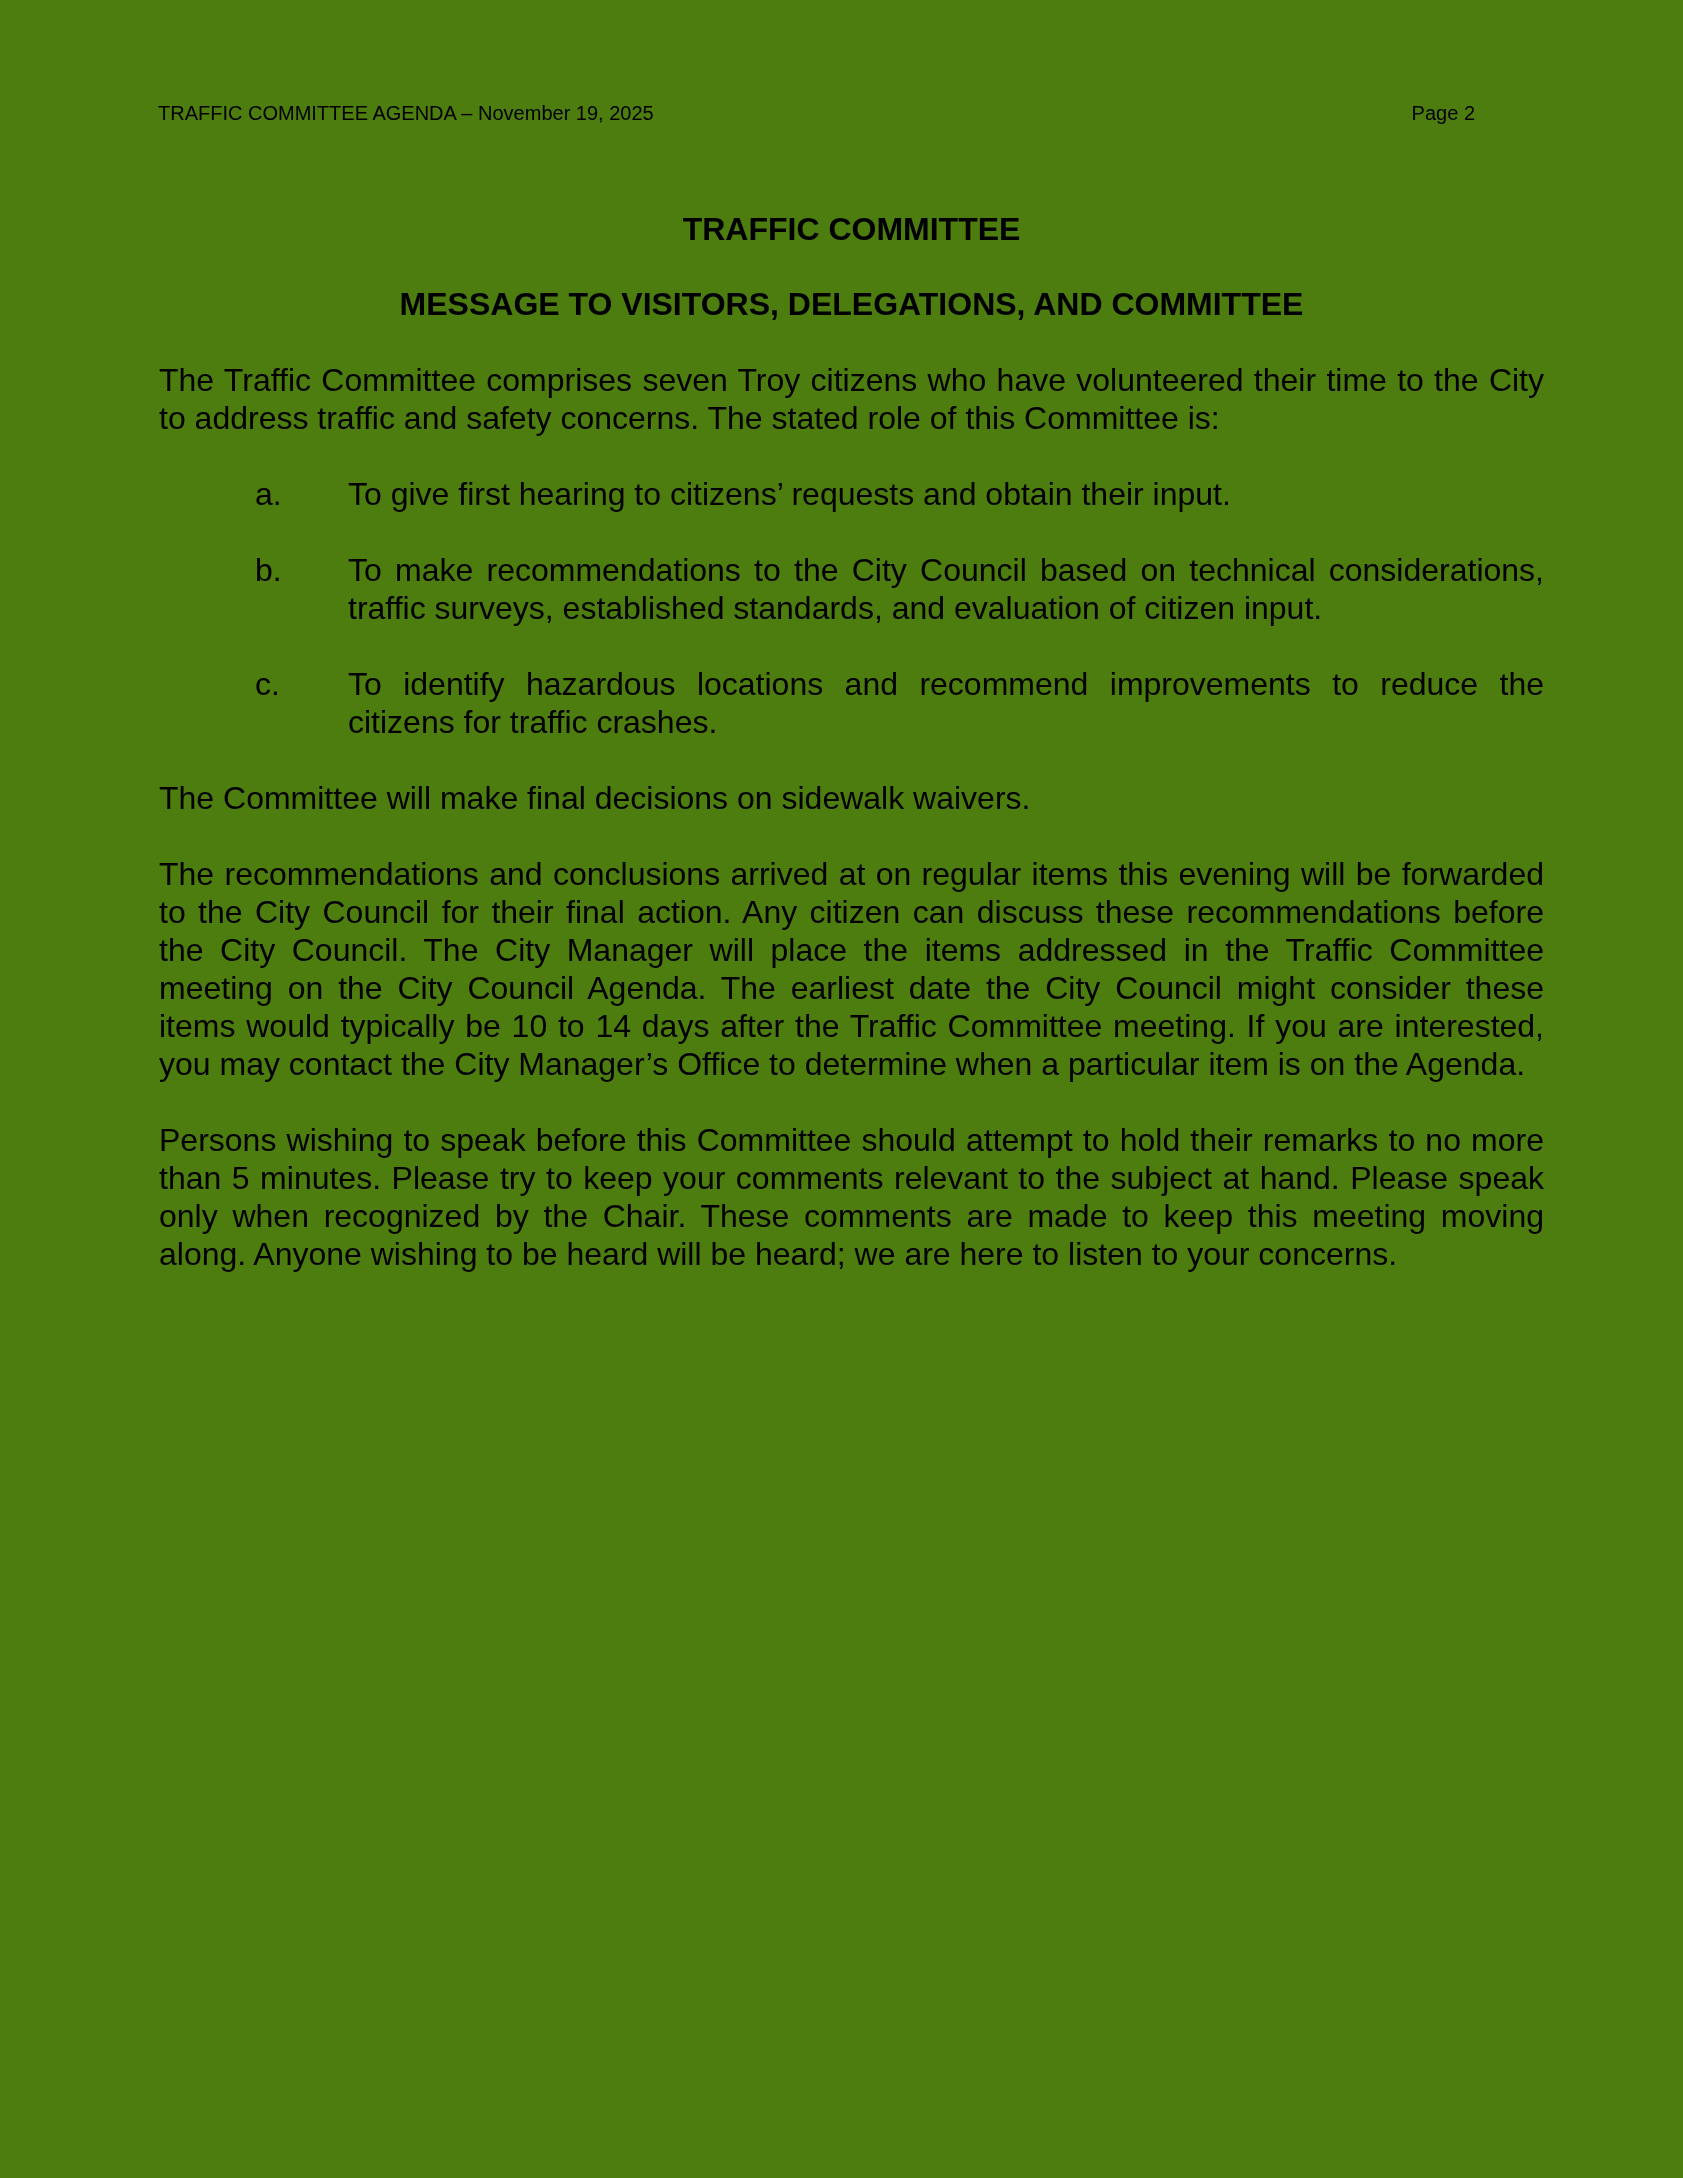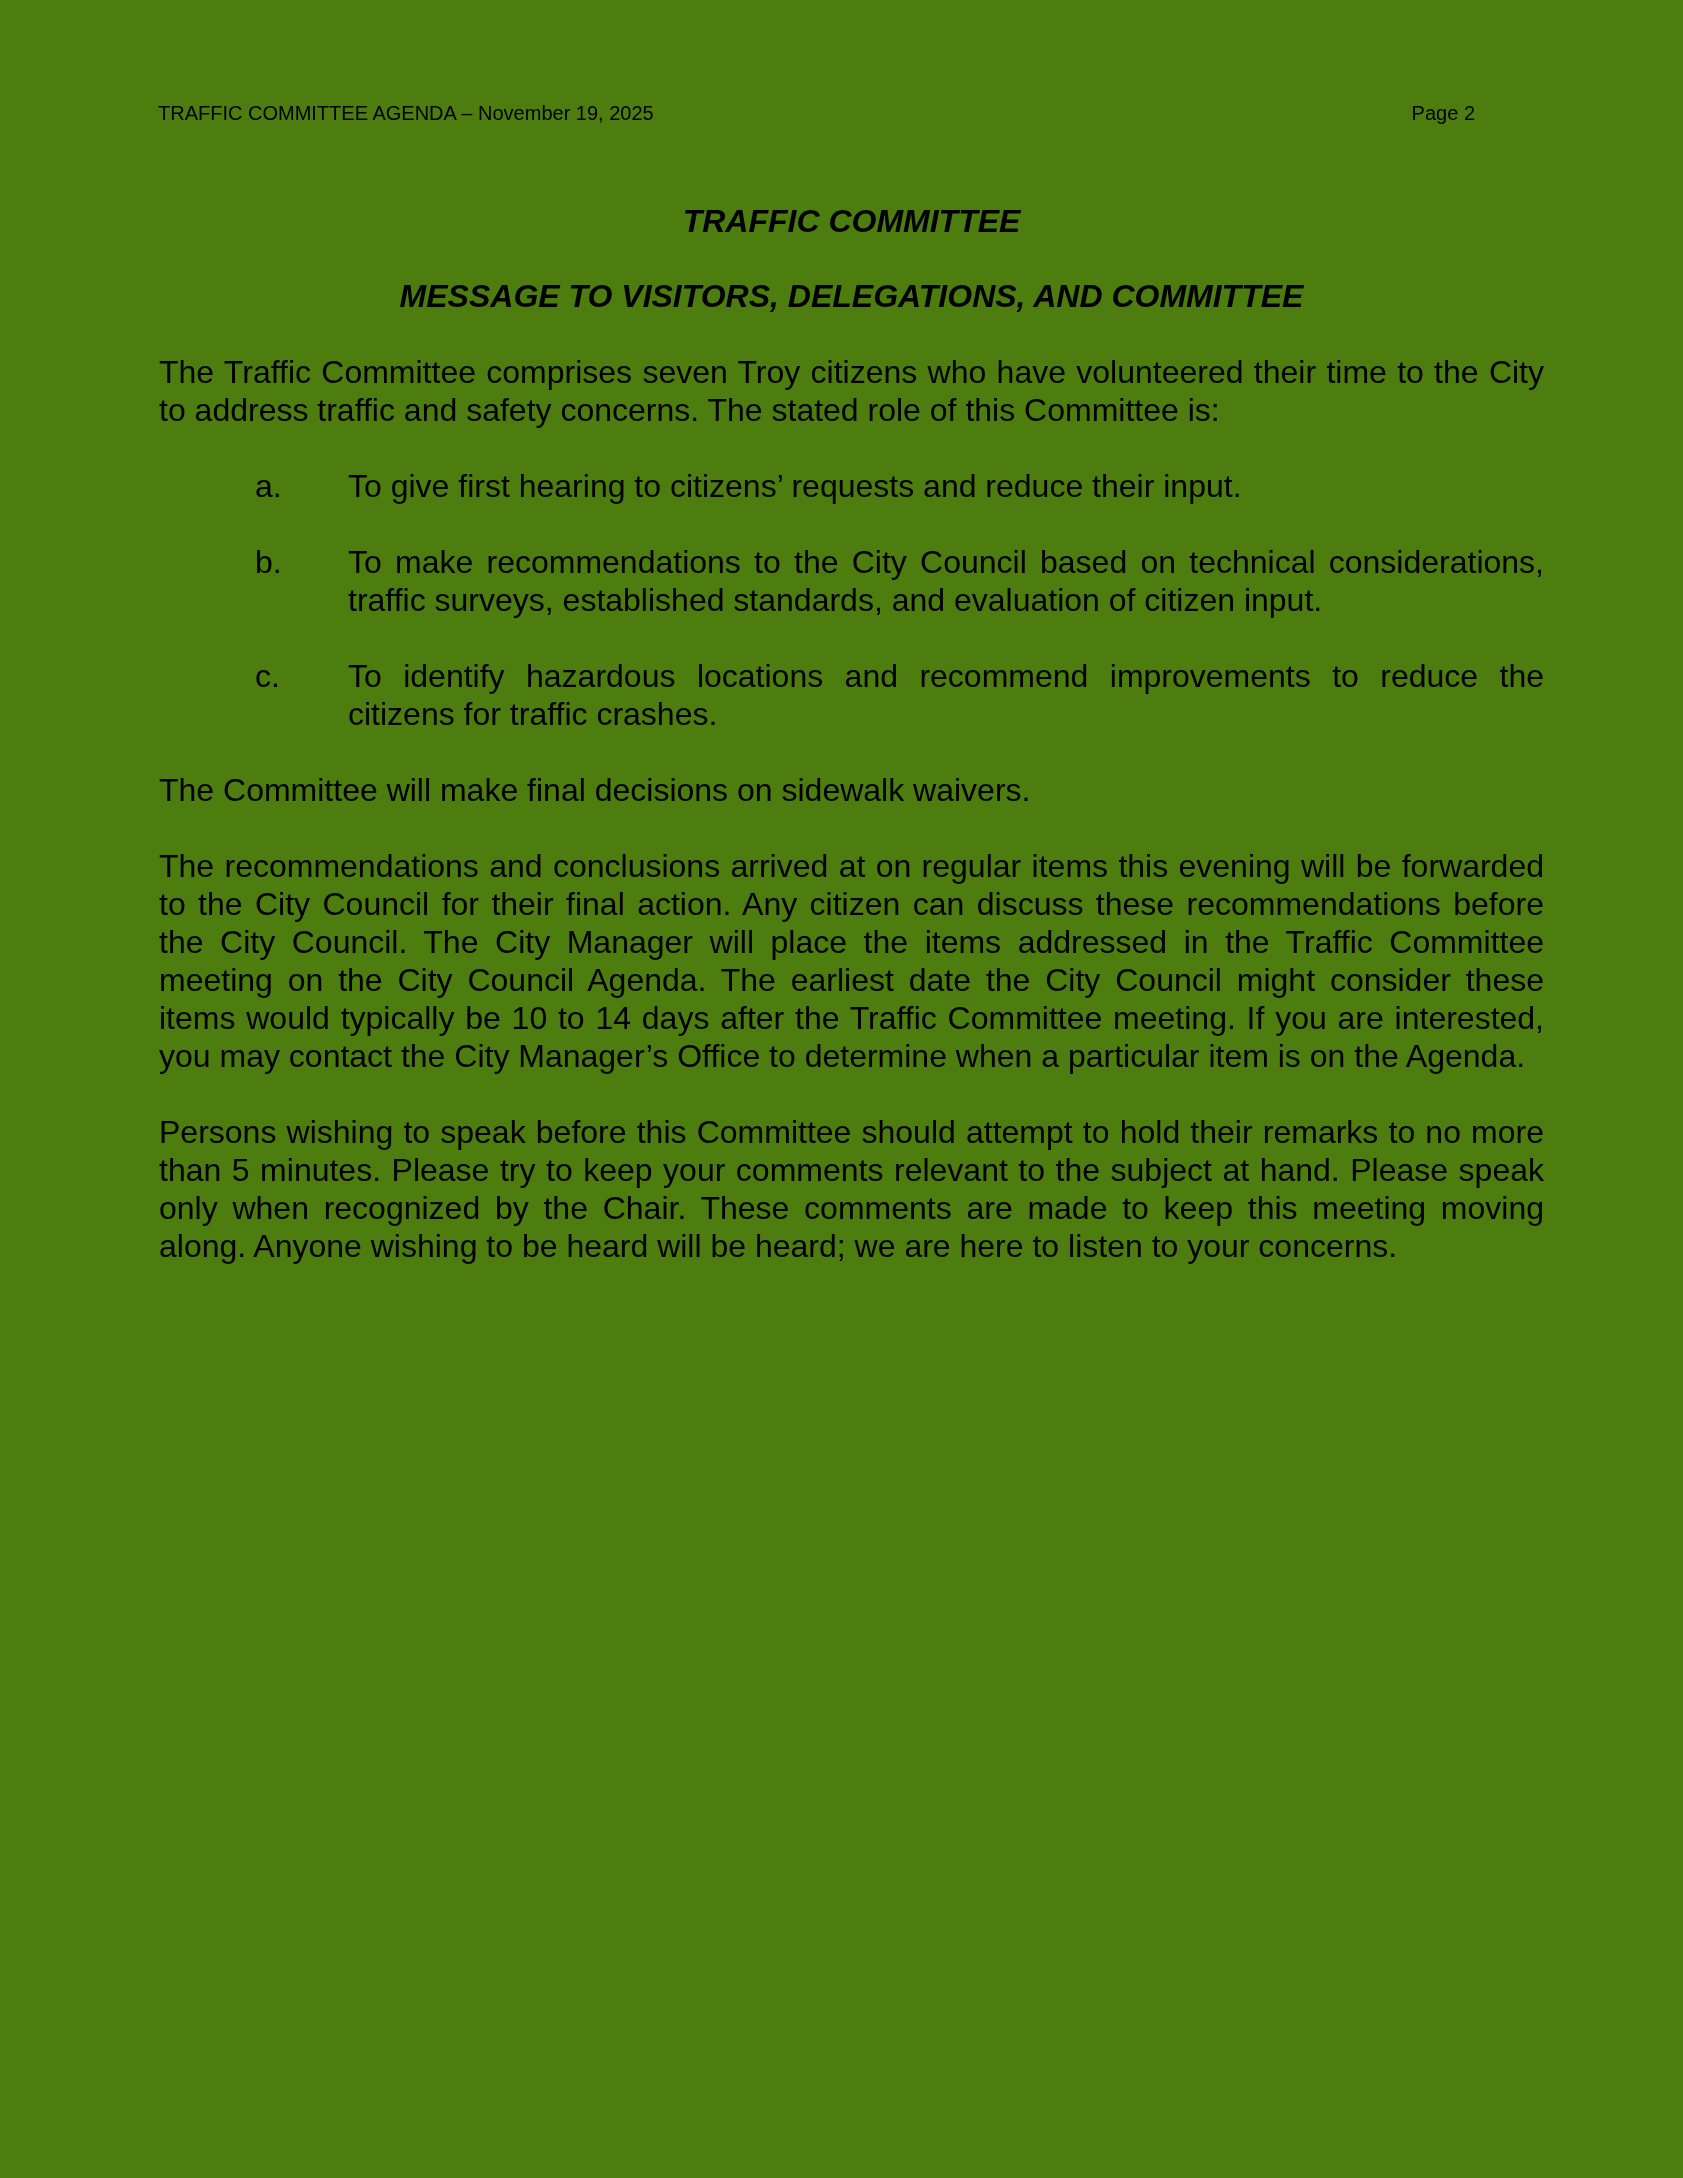"TRAFFIC COMMITTEE" .heading { font-style: italic -> none; margin: 8px -> 16px }
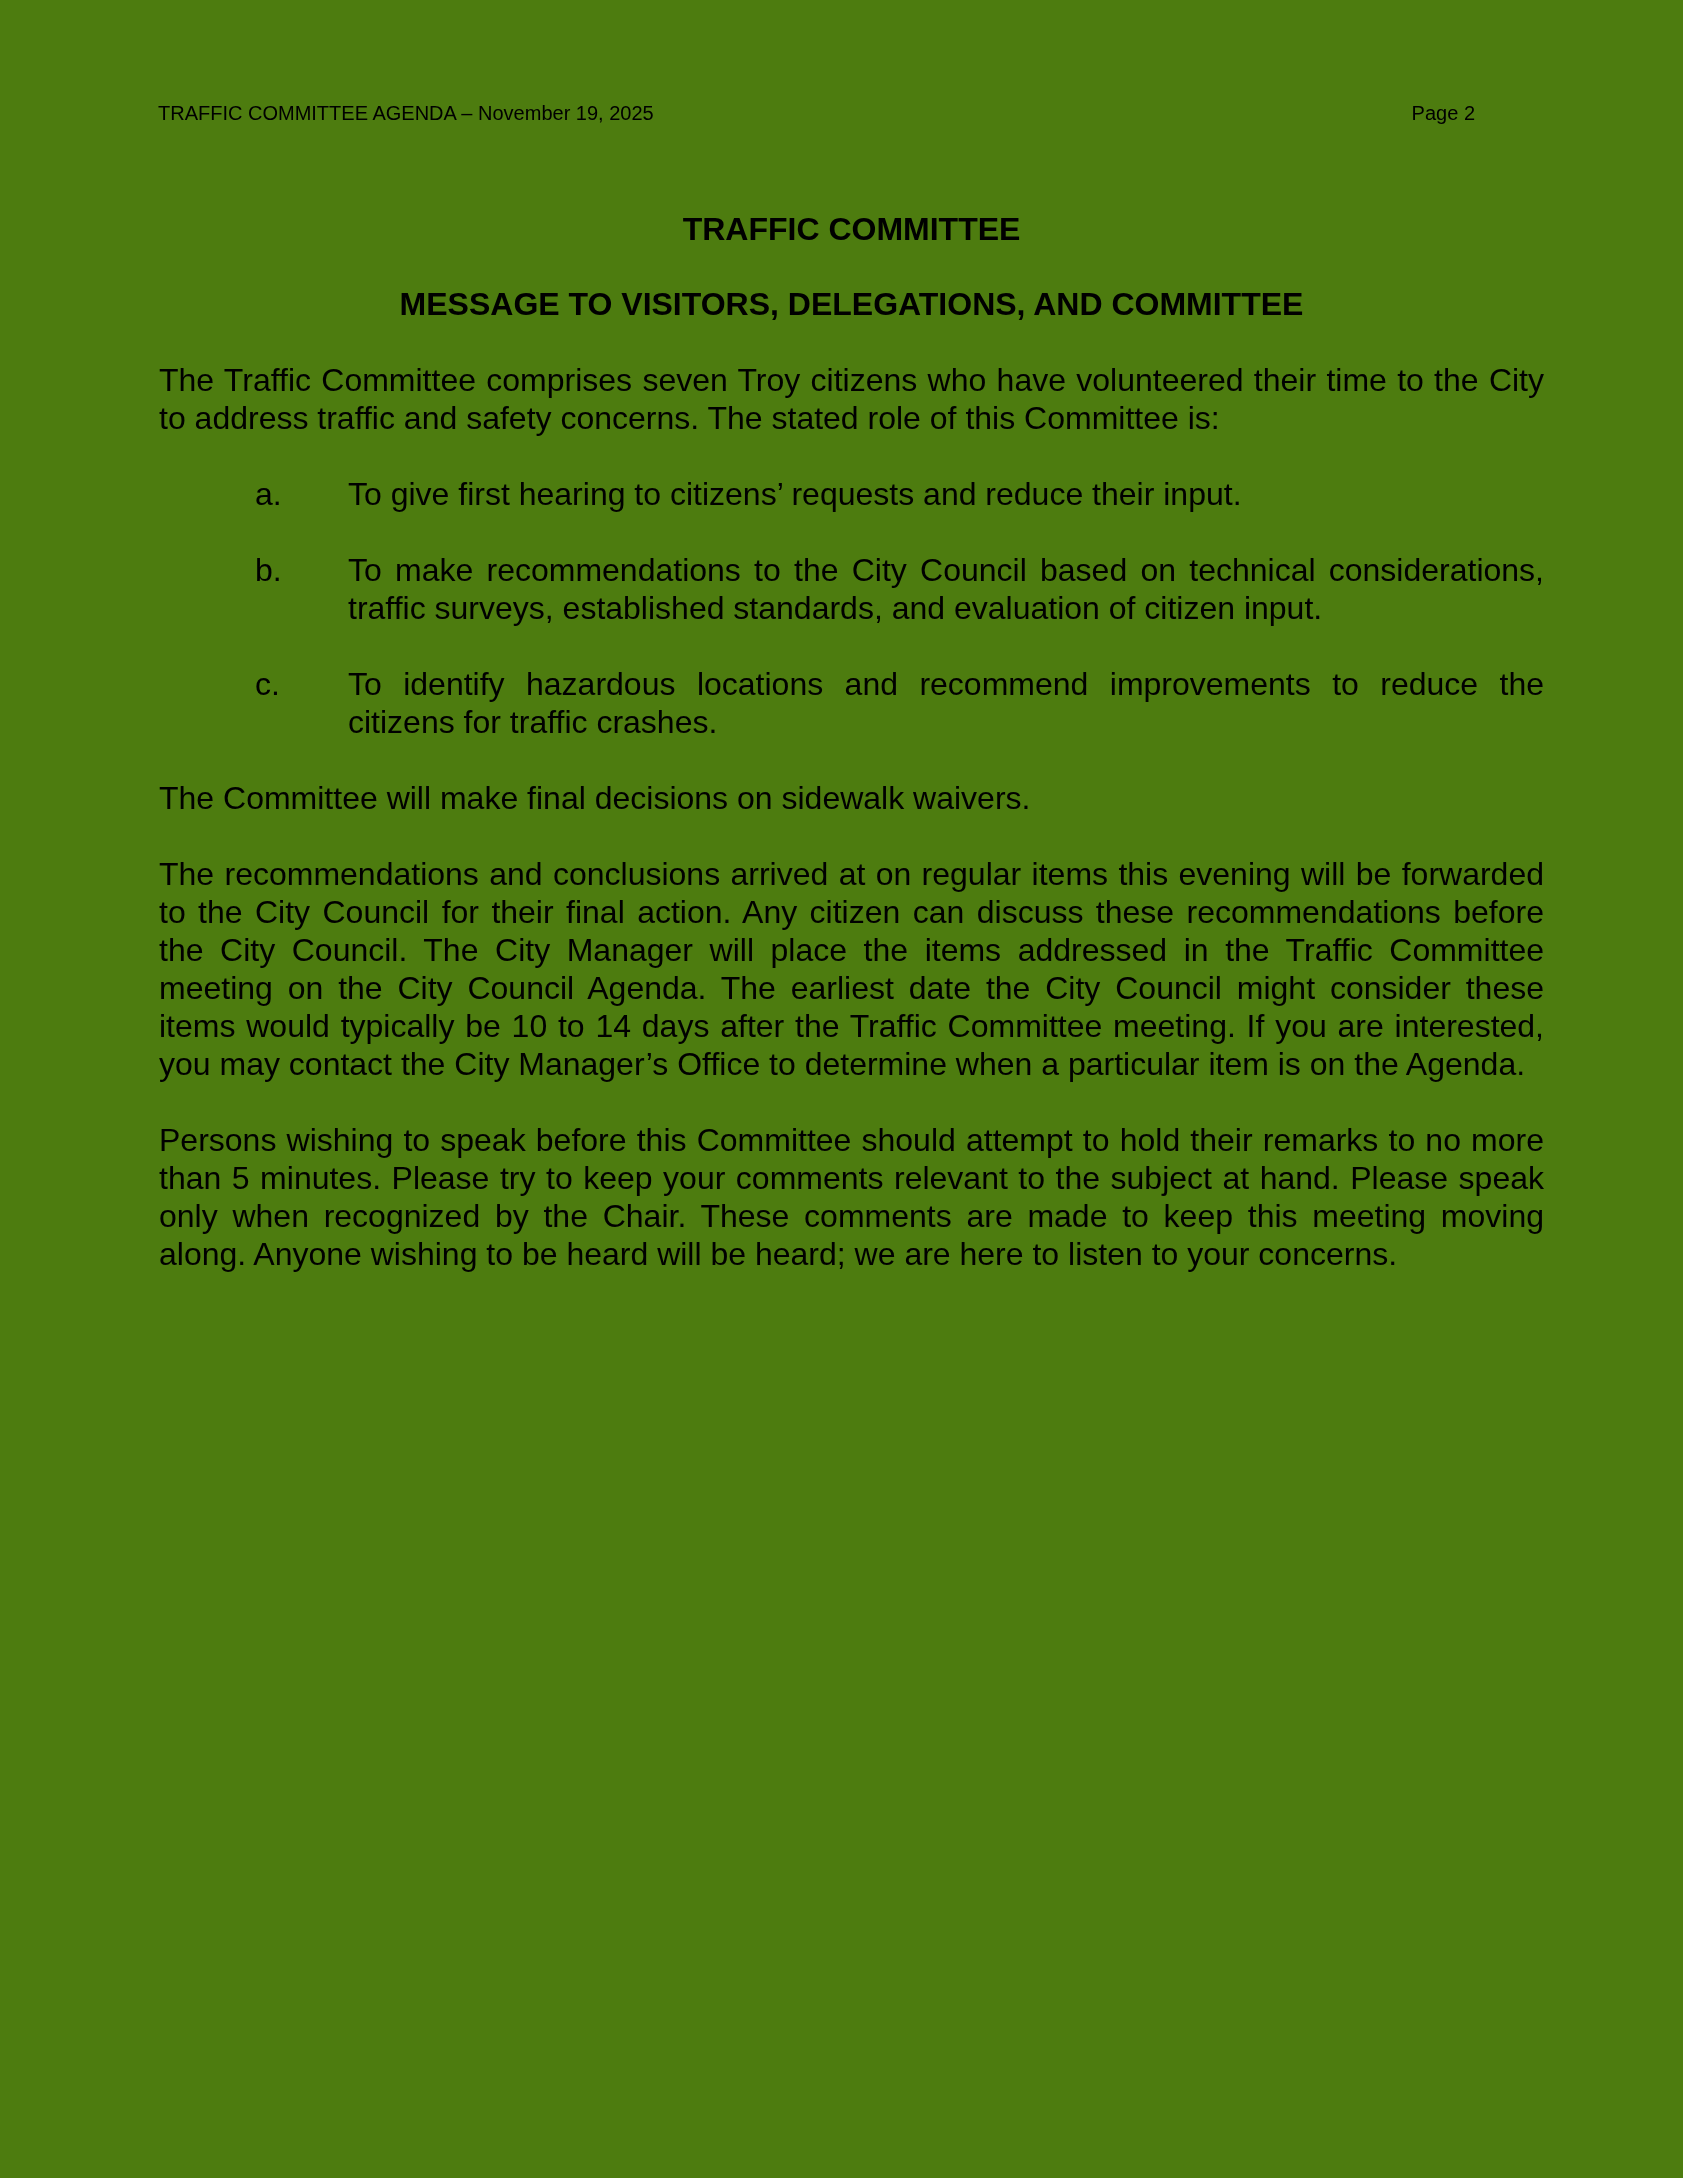"To give first hearing to" span { text: reduce -> obtain }
